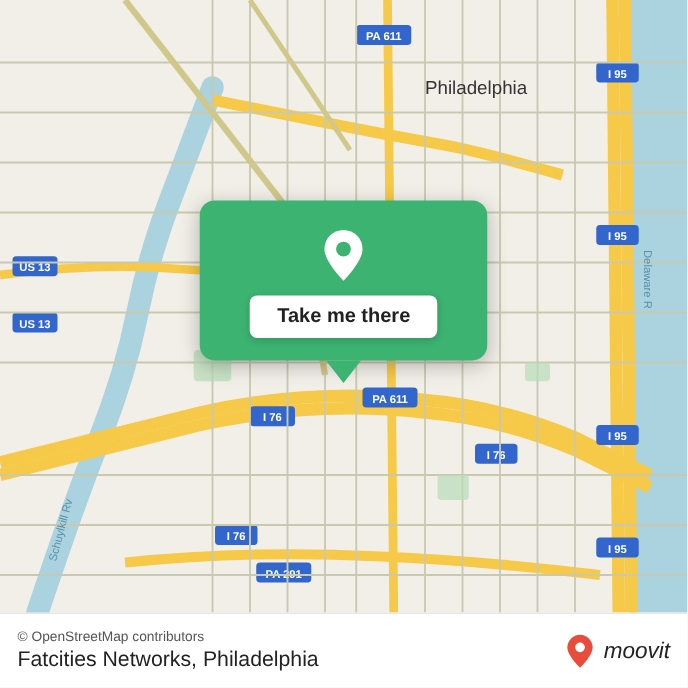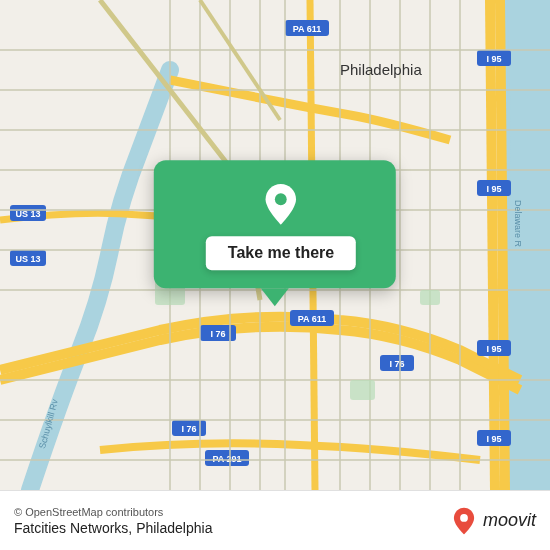"Take me there" #green-card { padding: 22px 40px 18px 52px -> 22px 40px 18px 40px }
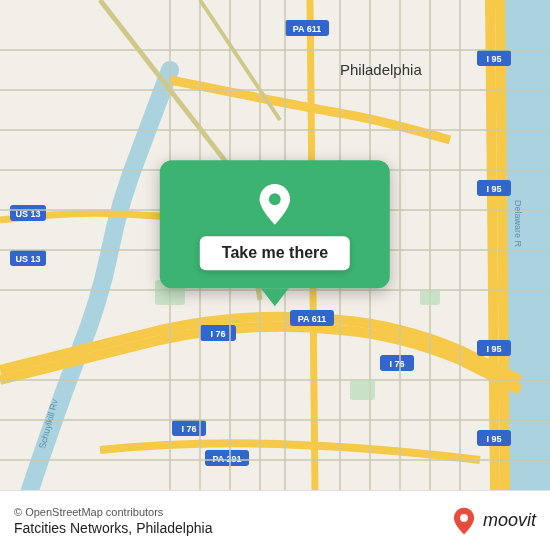"Fatcities Networks, Philadelphia" #location-text { font-size: 14px -> 17px }
